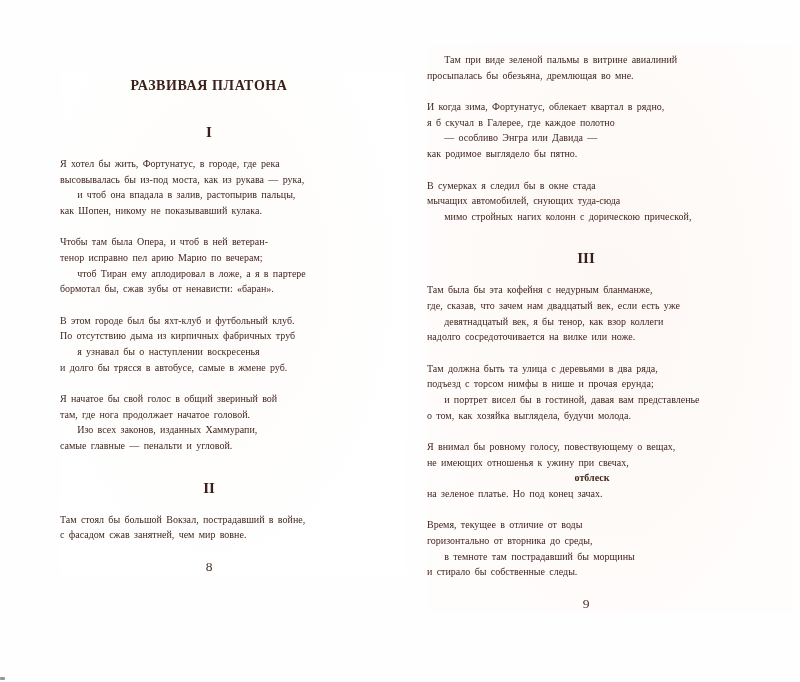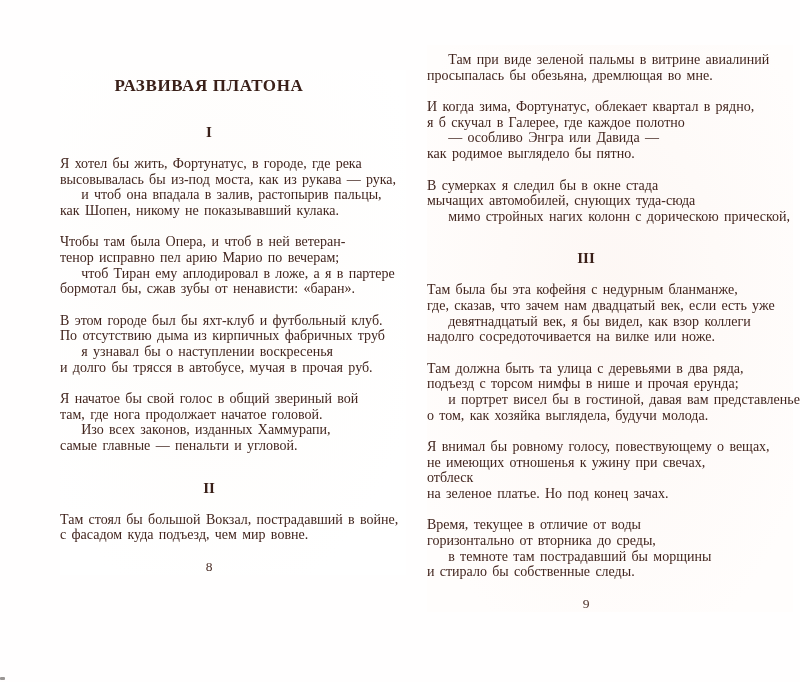"Там при виде зеленой пальмы" .poem-line { font-size: 14px -> 10px }
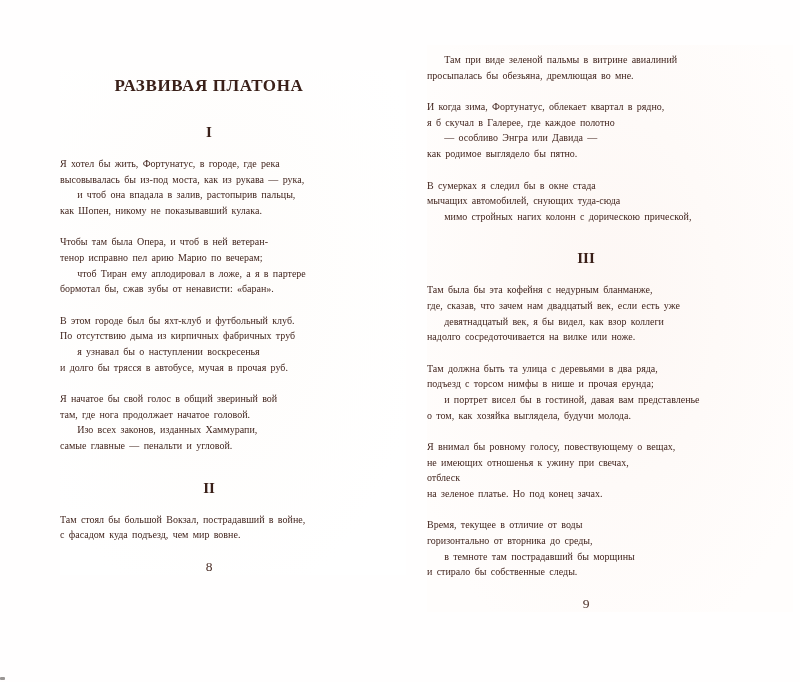"РАЗВИВАЯ ПЛАТОНА" .poem-title { font-size: 17px -> 14px }
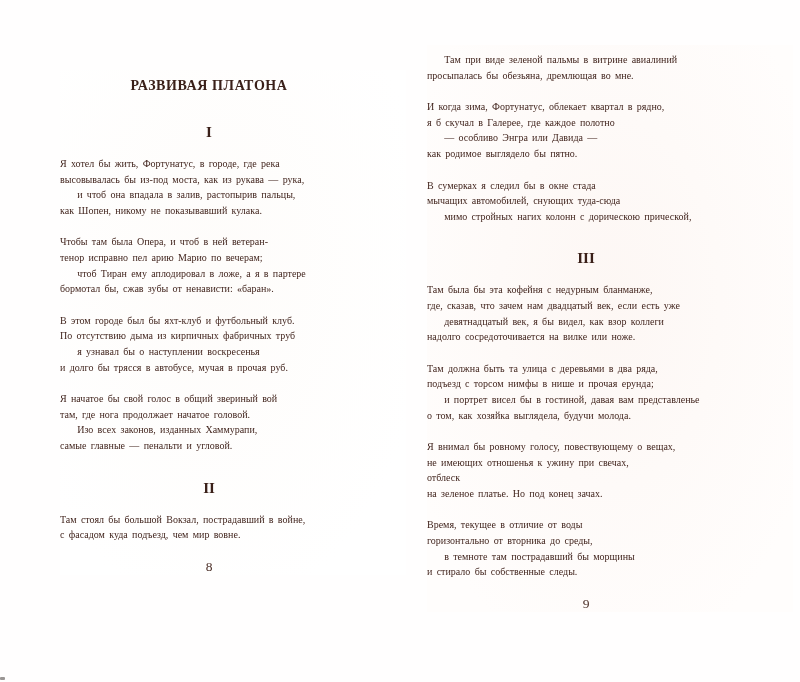"девятнадцатый век, я бы видел," div.poem-line { text: видел -> тенор }
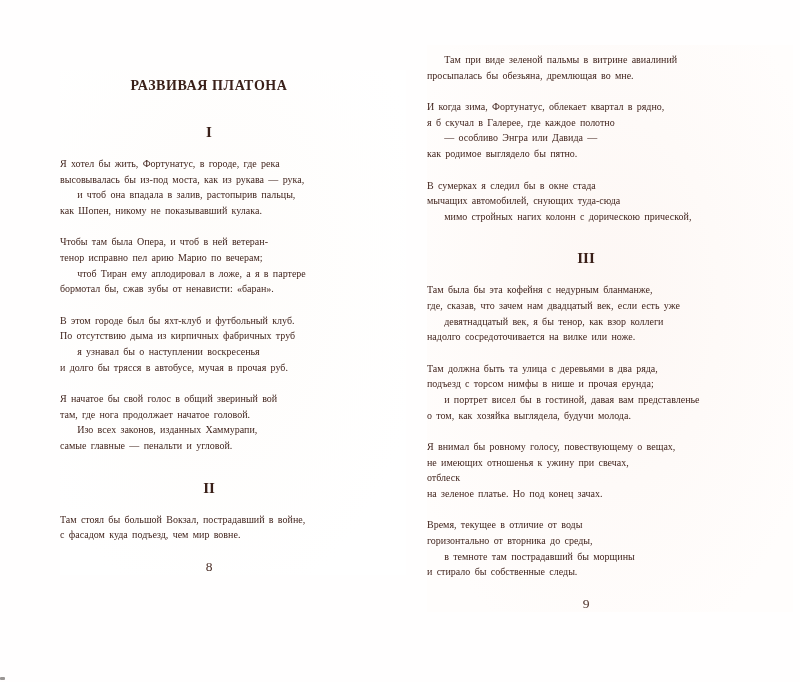"и долго бы трясся в" div.poem-line { text: мучая в прочая -> самые в жмене }
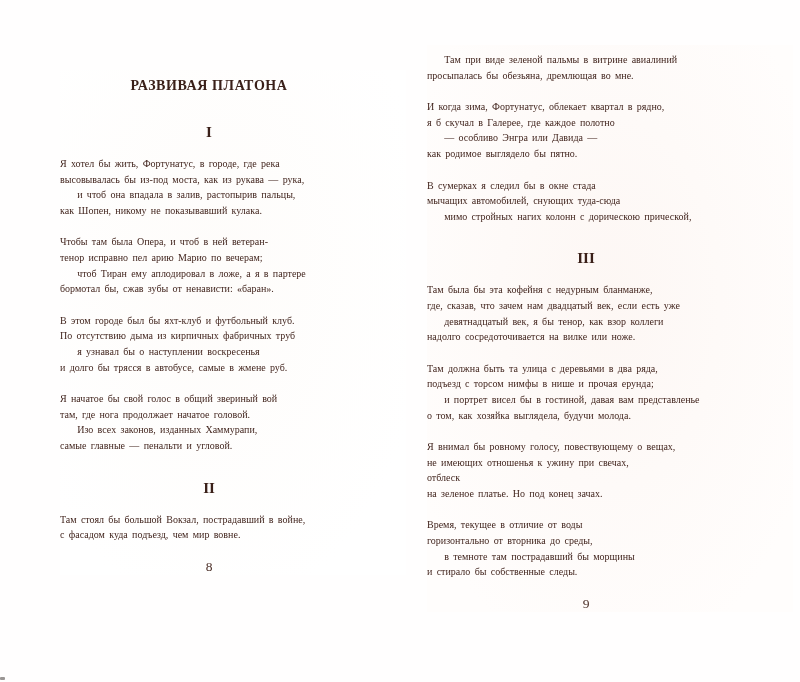"отблеск" .align-right { font-weight: none -> bold; text-align: left -> center }
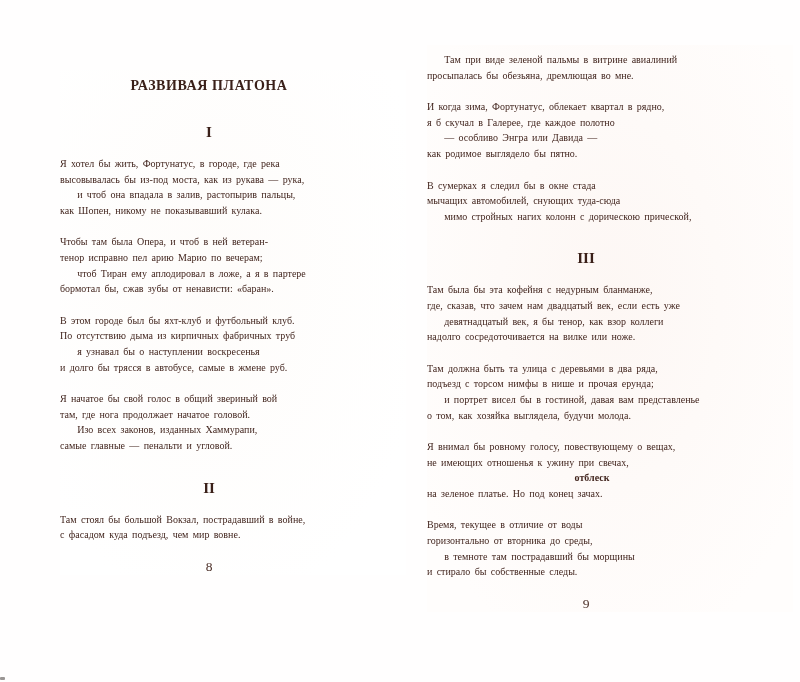"с фасадом куда подъезд, чем" div.poem-line { text: куда подъезд -> сжав занятней }
